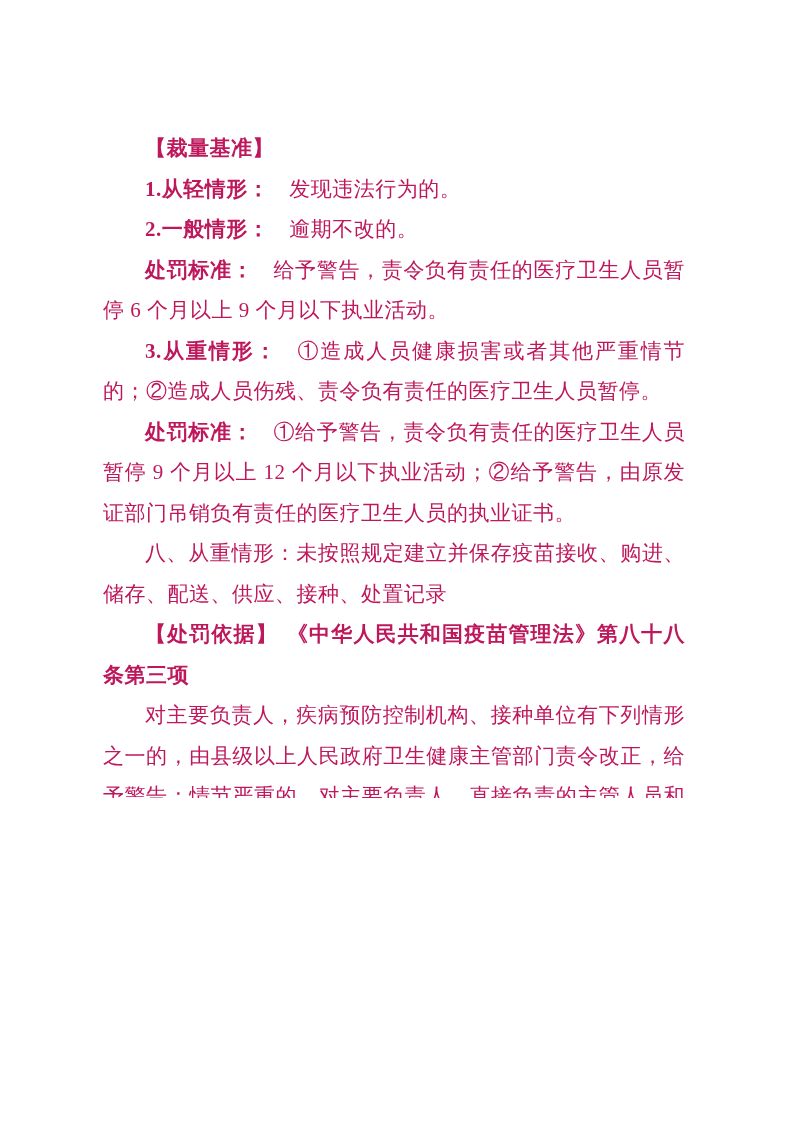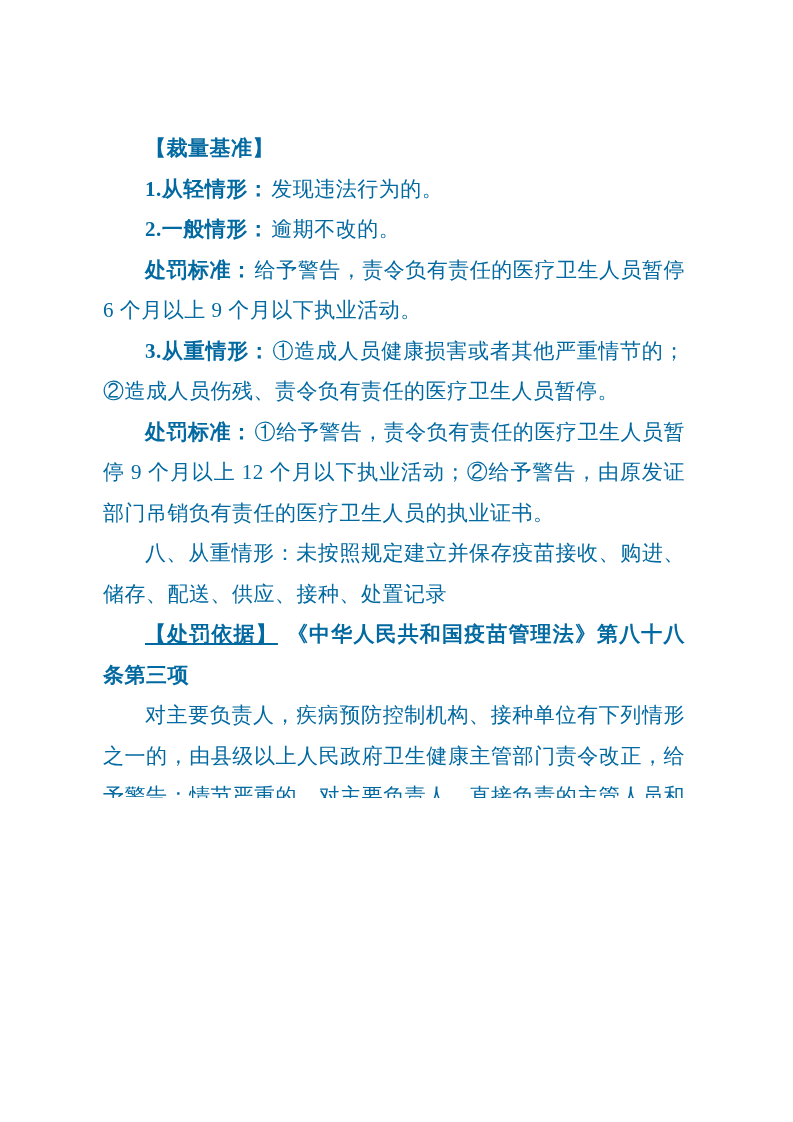"【裁量基准】" .page { color: #0369a1 -> #be185d }
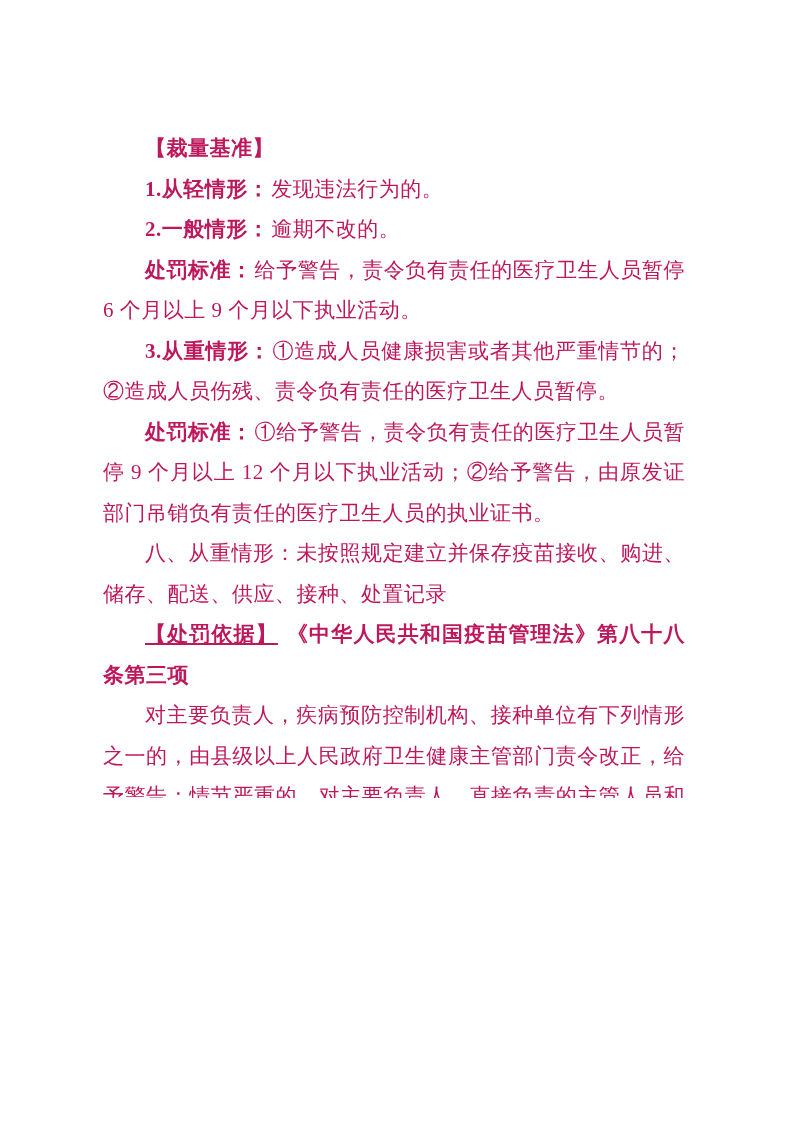"1.从轻情形：" .label-run { margin-right: 2px -> 20px }
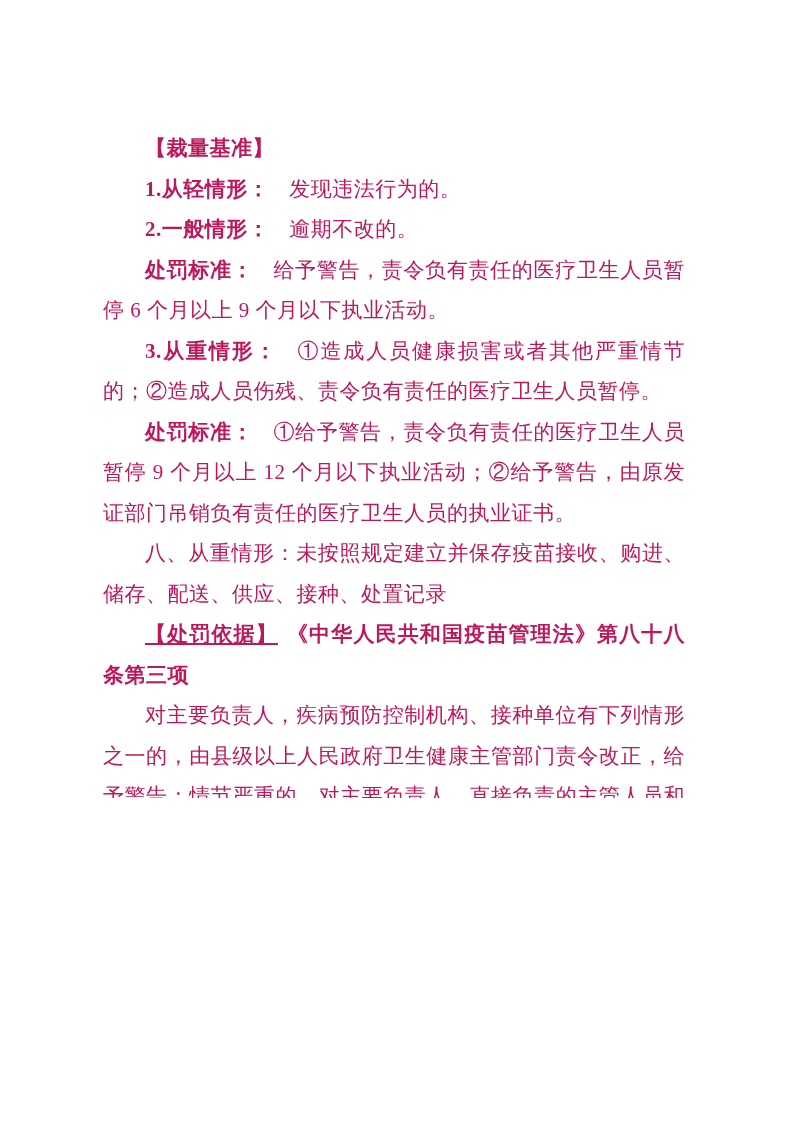"【处罚依据】" .basis-heading { text-decoration: underline -> none }
